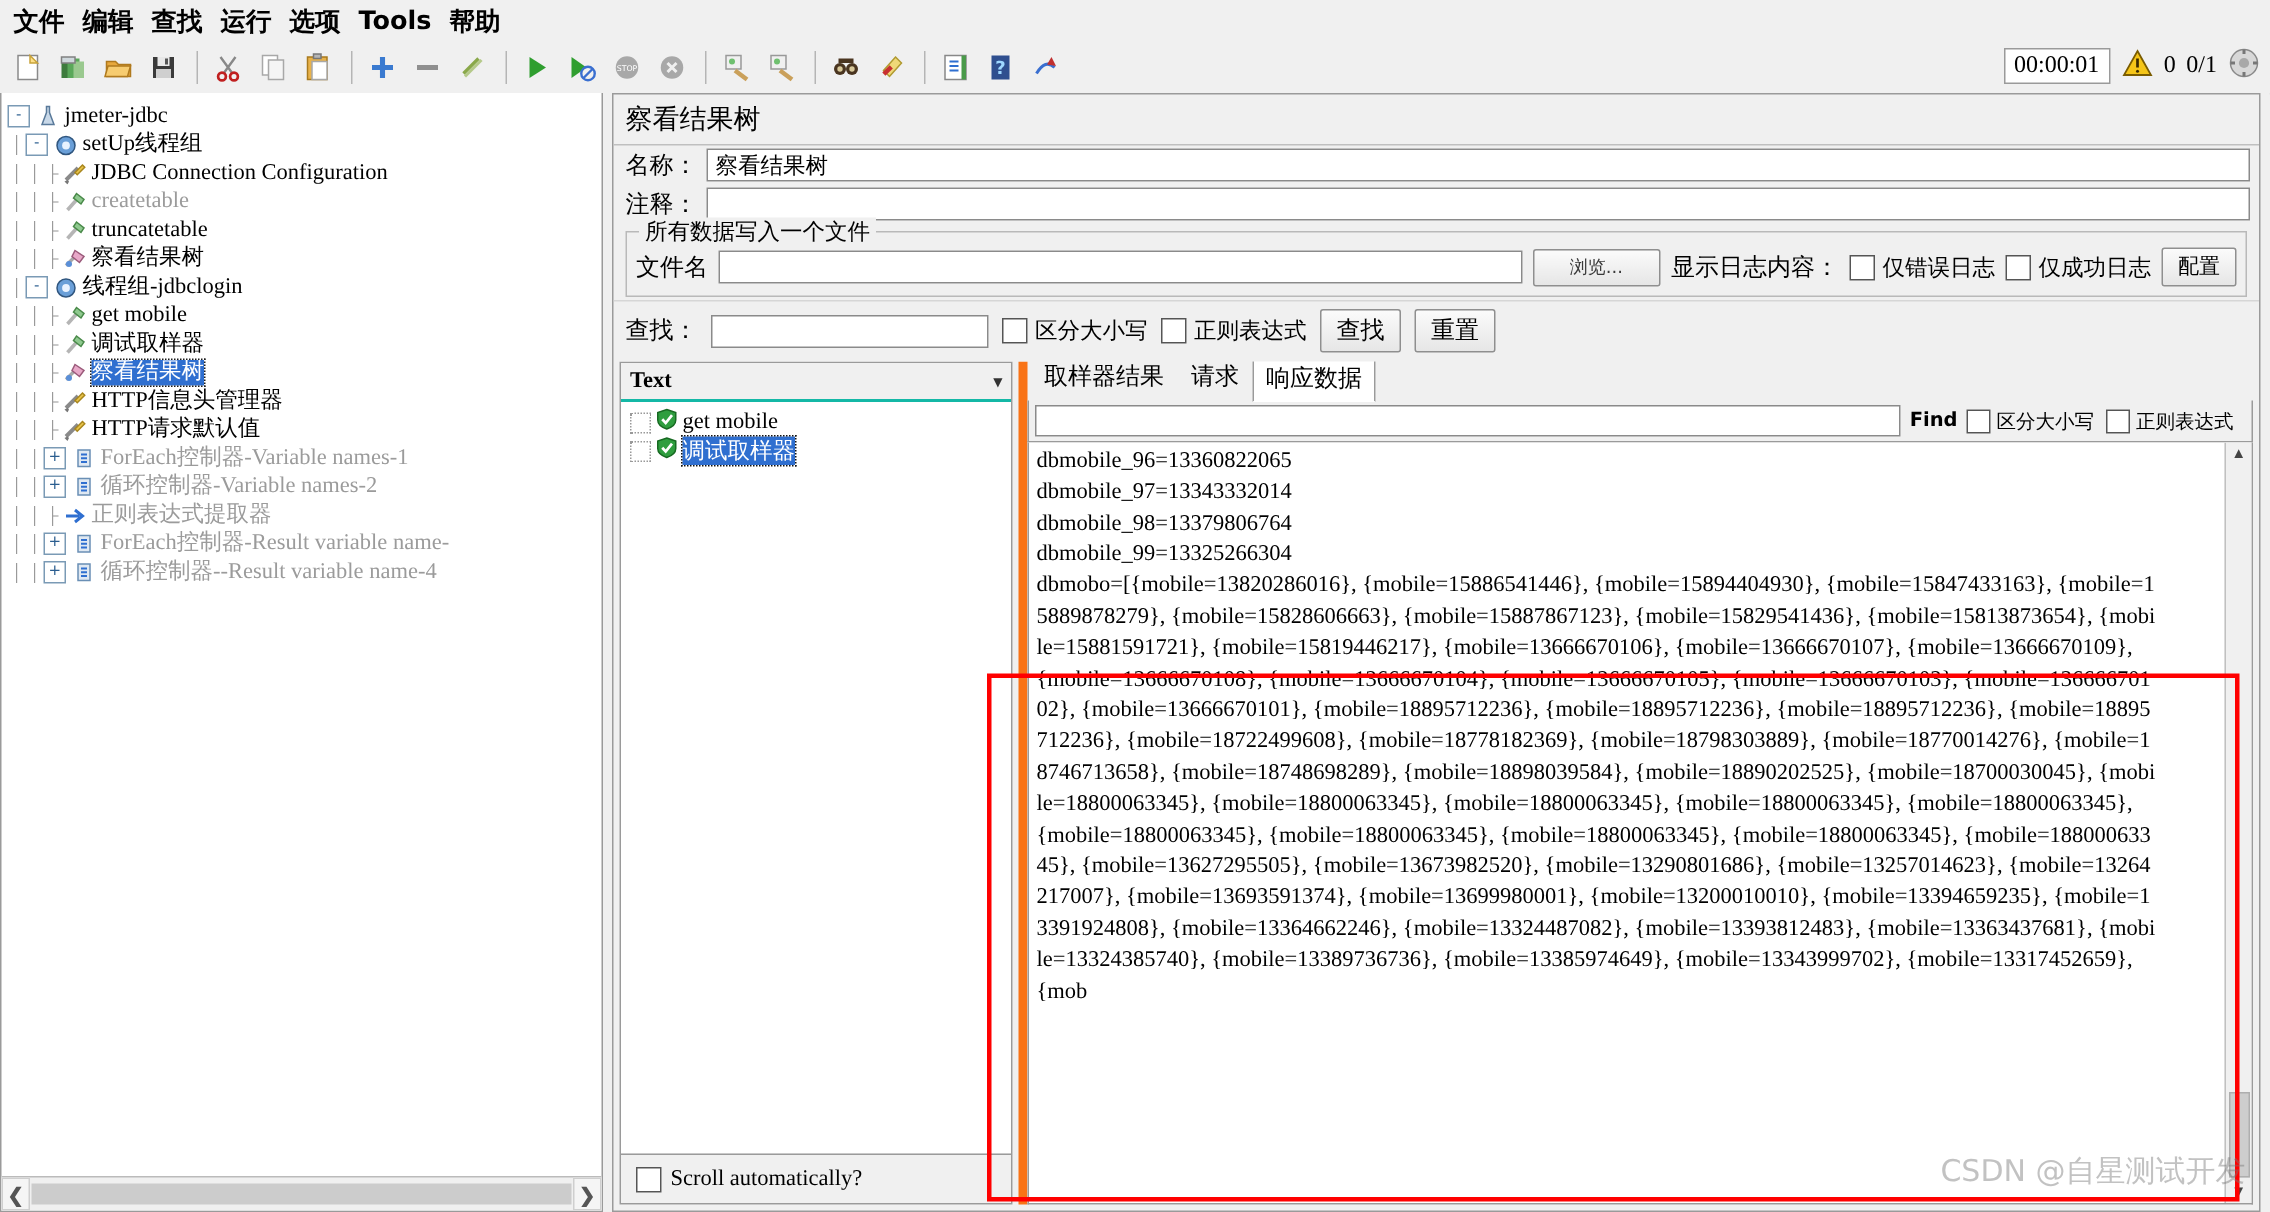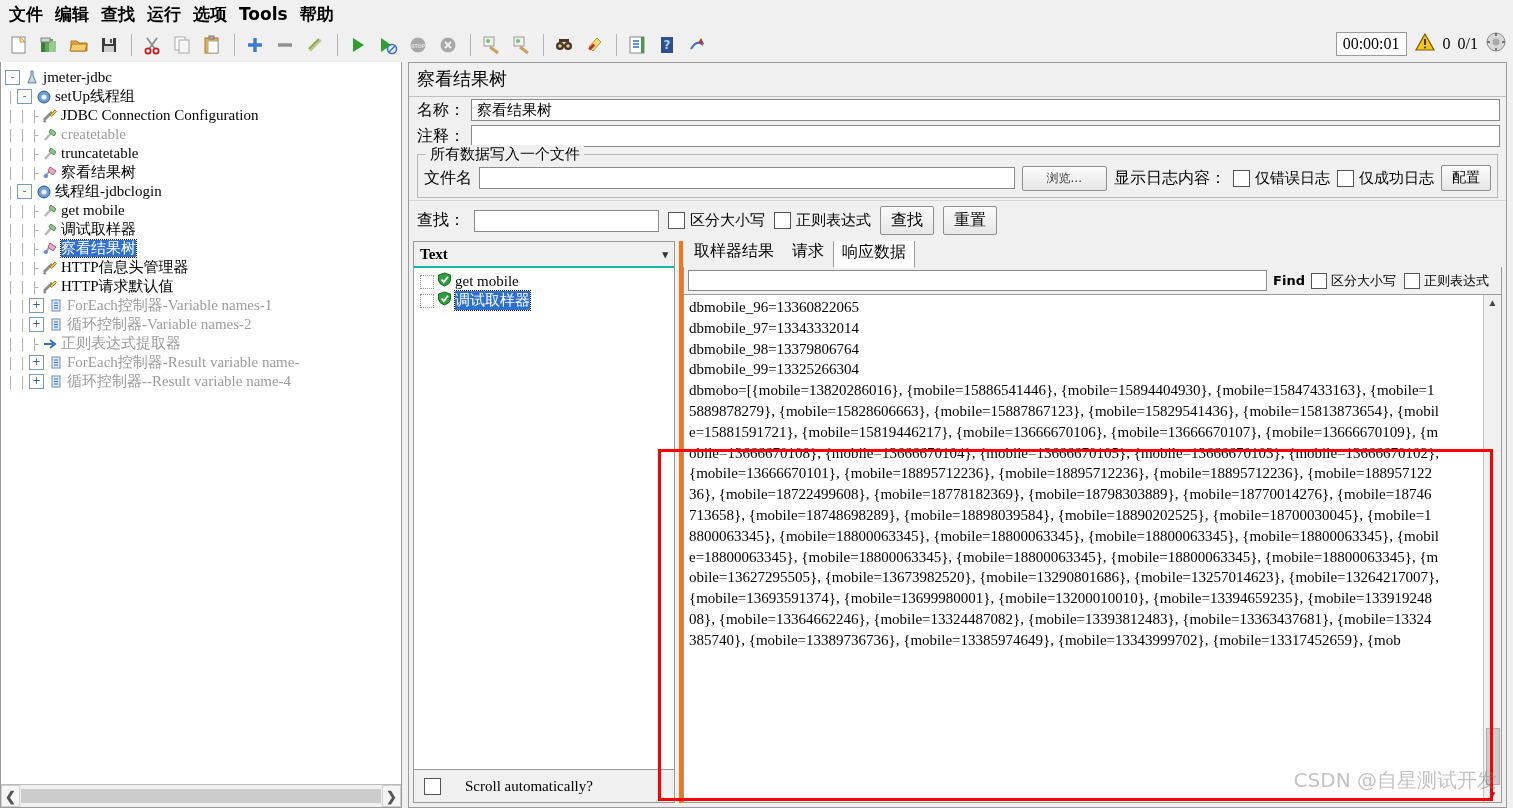"取样器结果" .res-right { border-left: 4px solid #f97316 -> 6px solid #f97316 }
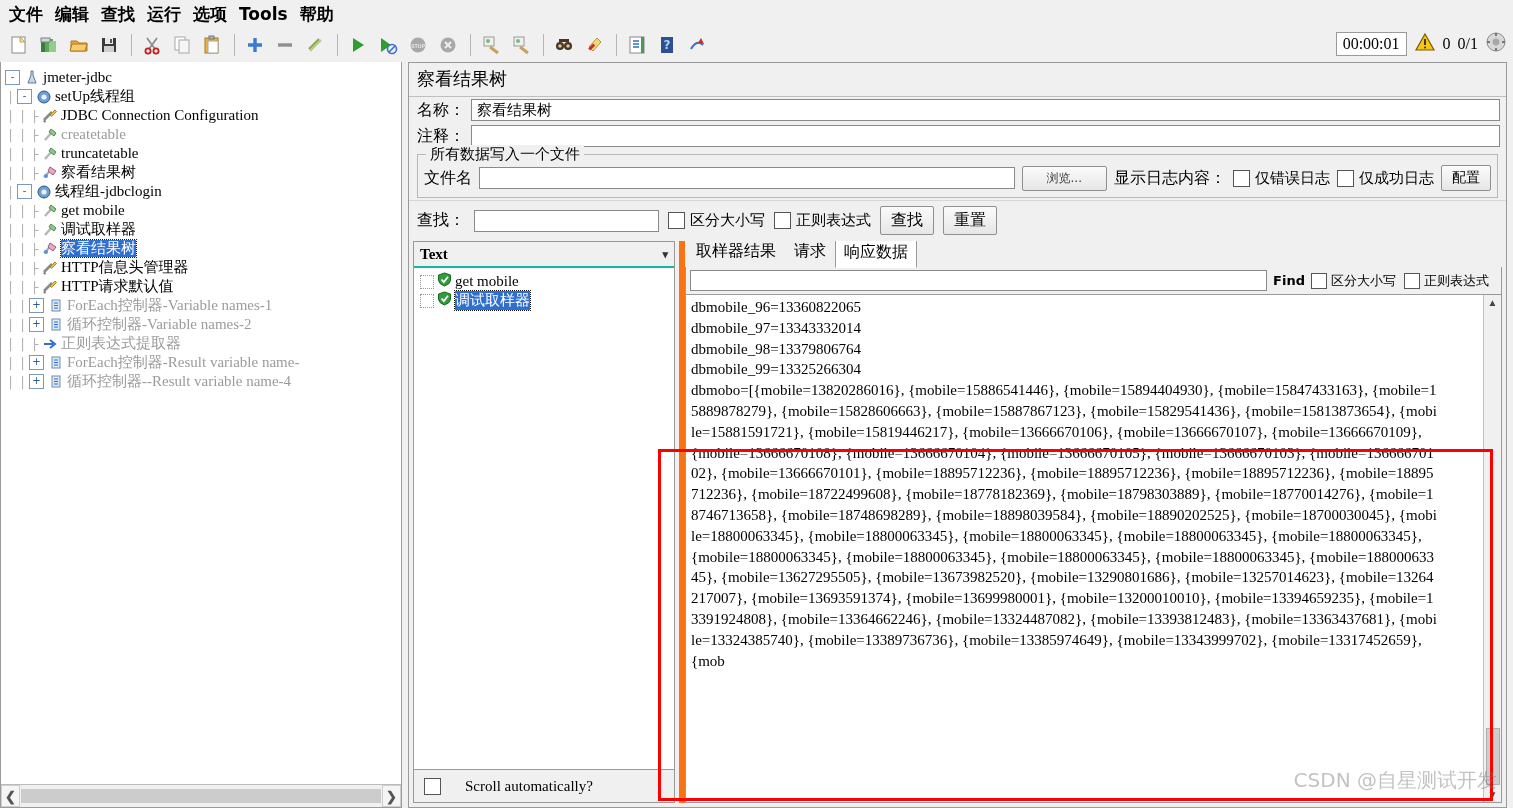"Scroll automatically?" .res-foot { gap: 24px -> 6px }
